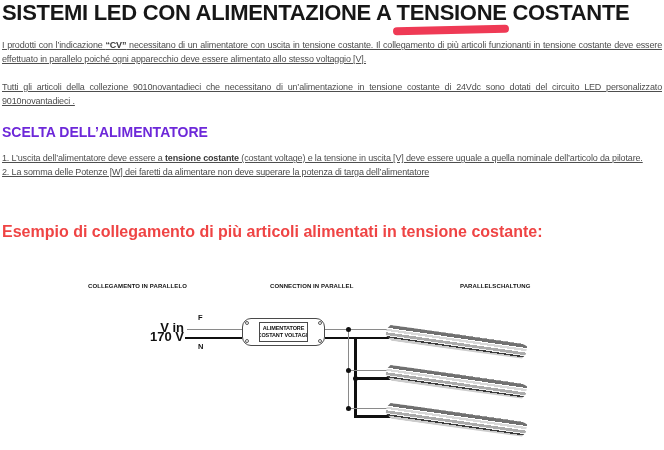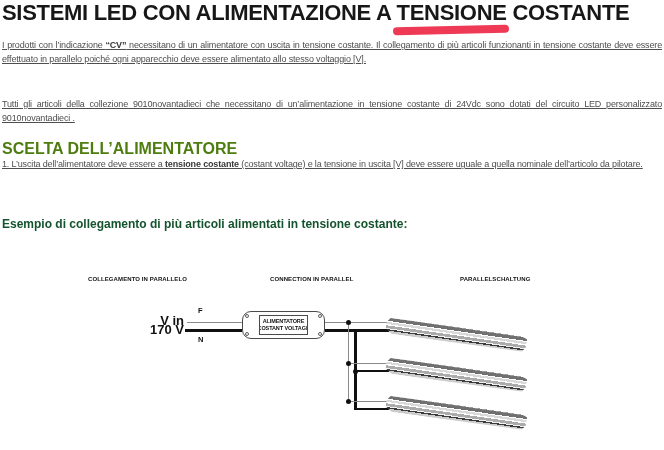"Tutti gli articoli della collezione" .para2 { margin-top: 32px -> 15px }
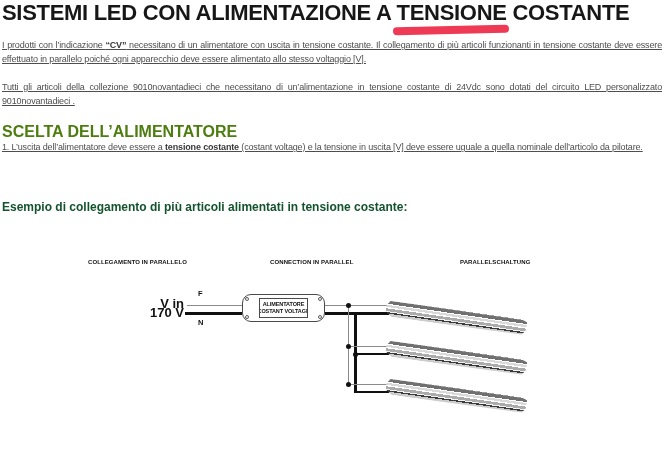"SCELTA DELL’ALIMENTATORE" h2.section { color: #4d7c0f -> #6d28d9; font-size: 16px -> 14px }
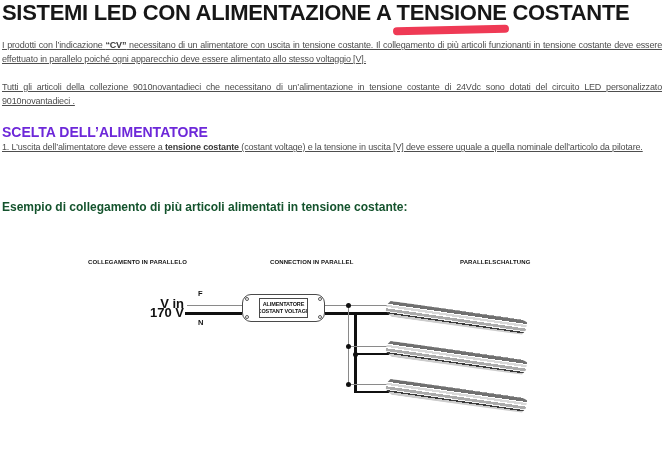"1. L’uscita dell’alimentatore deve" .list { margin-top: 2px -> 13px }
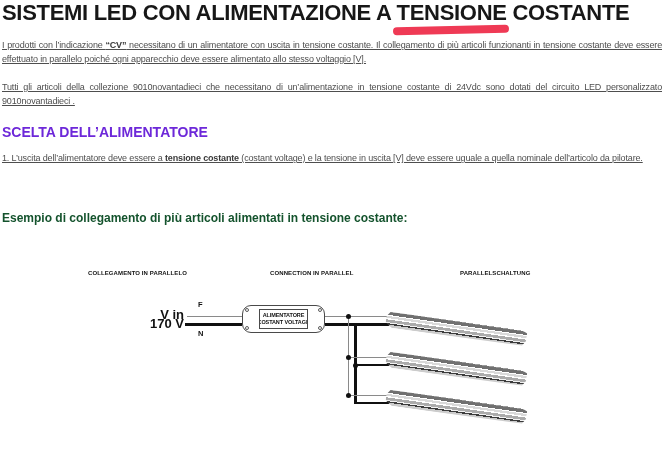"2. La somma delle Potenze" p.list-item { html: none -> <p>2. La somma delle Potenze [W] dei faretti da alimentare non deve superare la potenza di targa dell’alimentatore</p> }
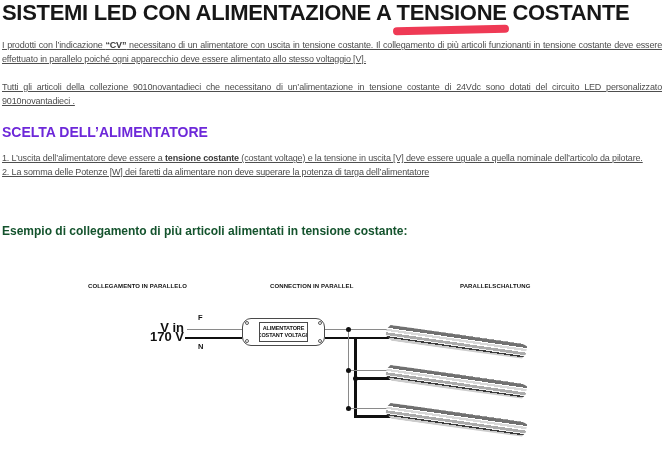"Esempio di collegamento di più" h3.example { color: #14532d -> #ef4444; font-size: 12px -> 16px }
